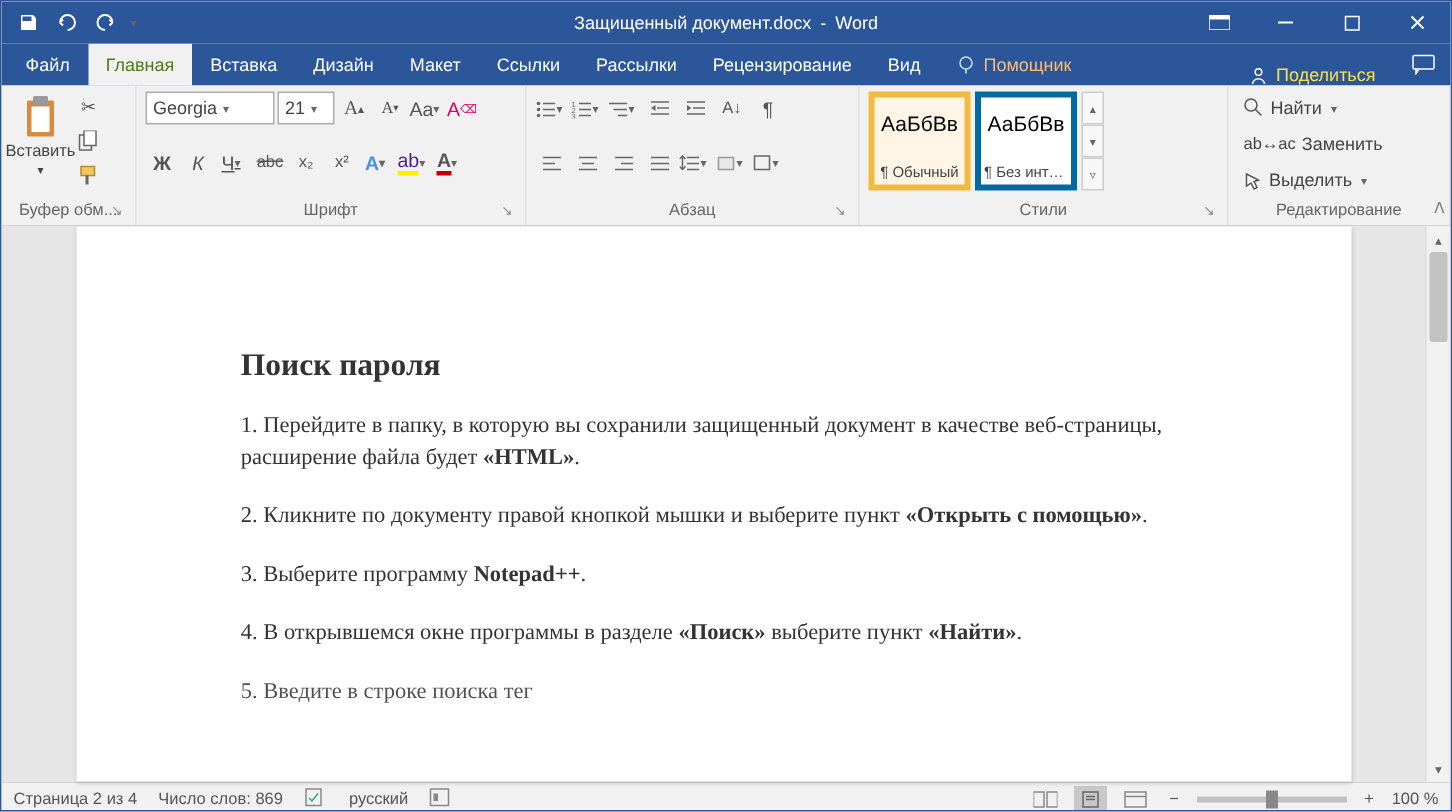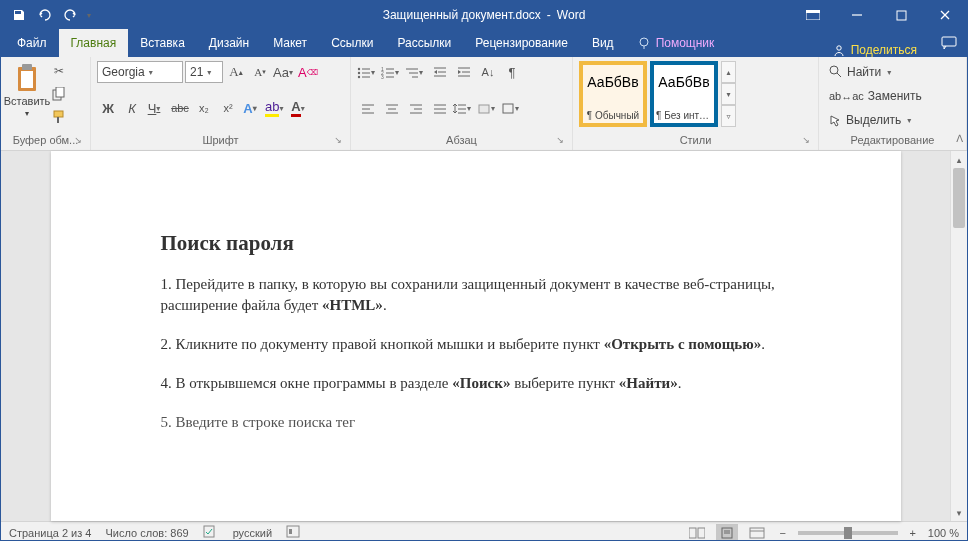"Помощник" .tell-me { color: #f0abfc -> #fdba74 }
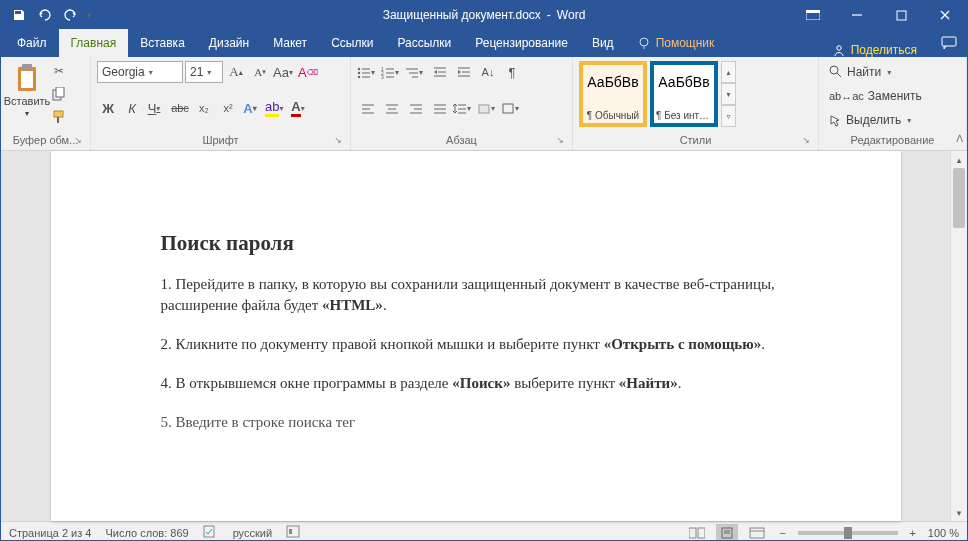"3. Выберите программу Notepad++." p { html: none -> <p><span>3. Выберите программу </span><b>Notepad++</b><span>.</span></p> }
